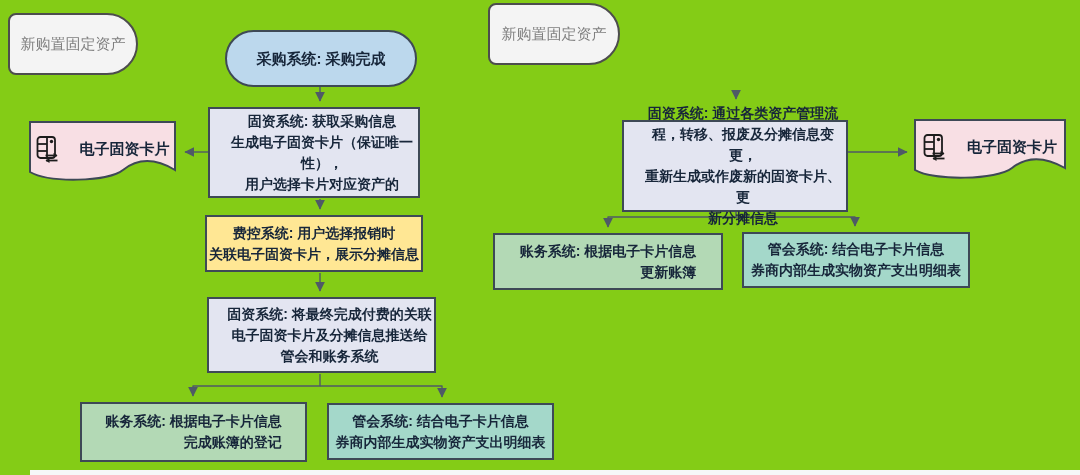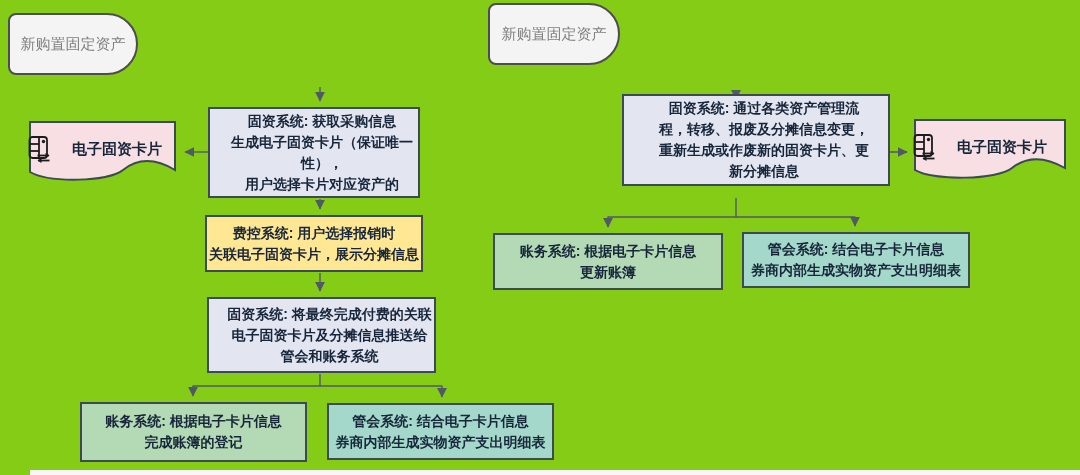"采购系统: 采购完成" div.shape { html: none -> <div> <span>采购系统: 采购完成</span> </div> }
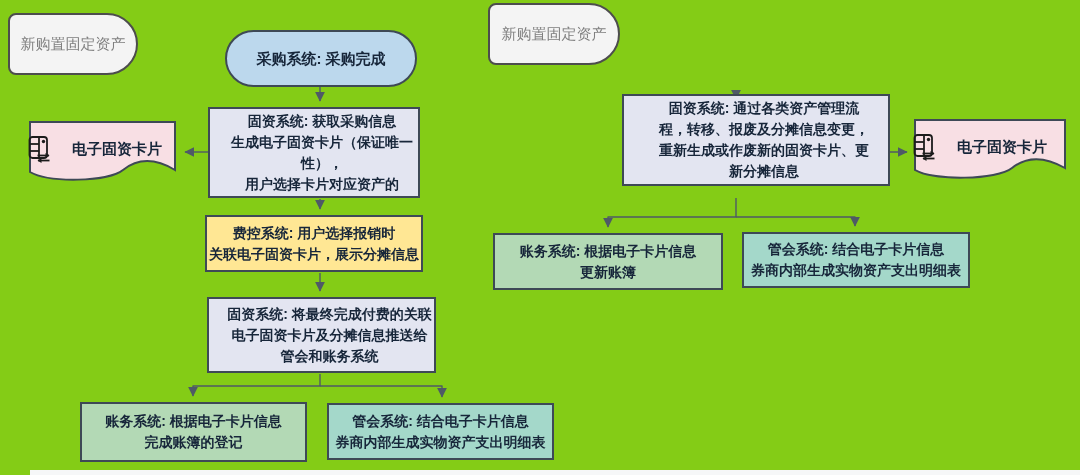"固资系统: 通过各类资产管理流" div.shape { top: 94px -> 120px; width: 268px -> 226px }
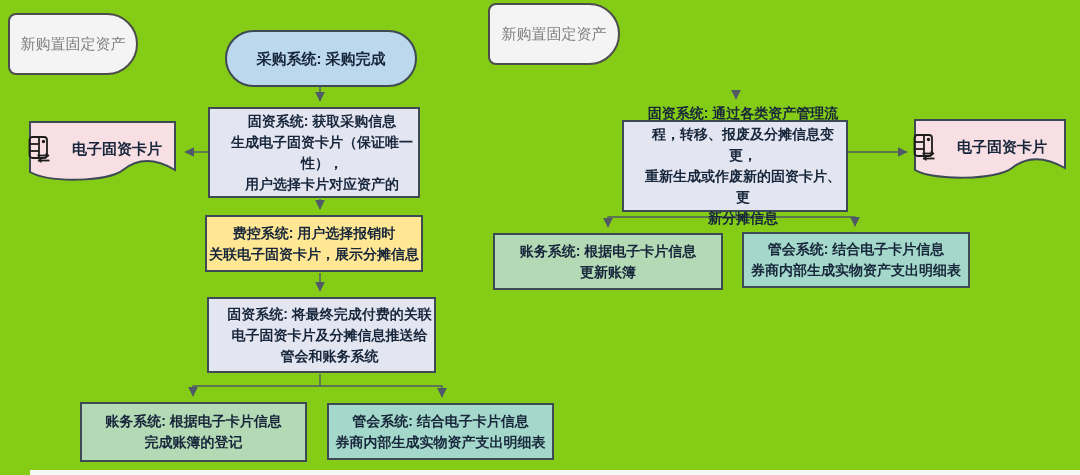"电子固资卡片" .doc-inner { justify-content: none -> center }
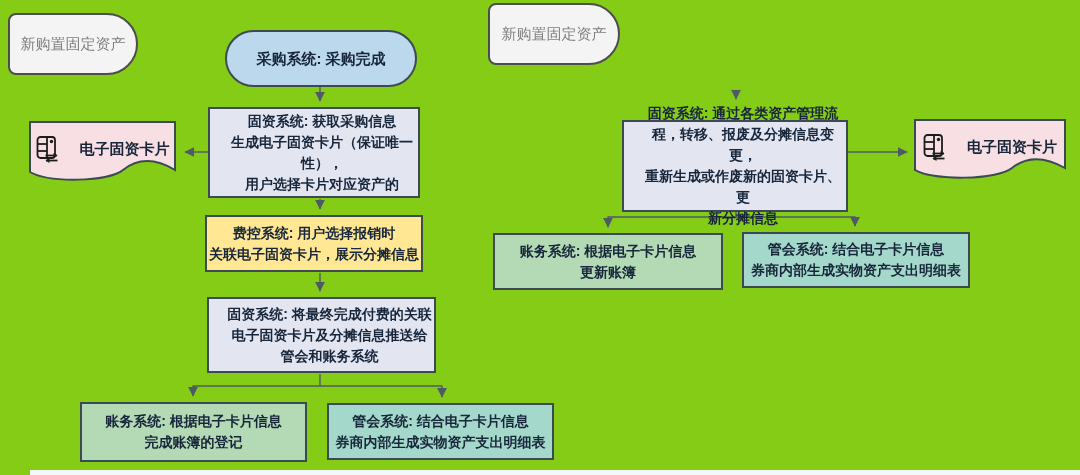"账务系统: 根据电子卡片信息" .ledger { text-align: none -> right }
